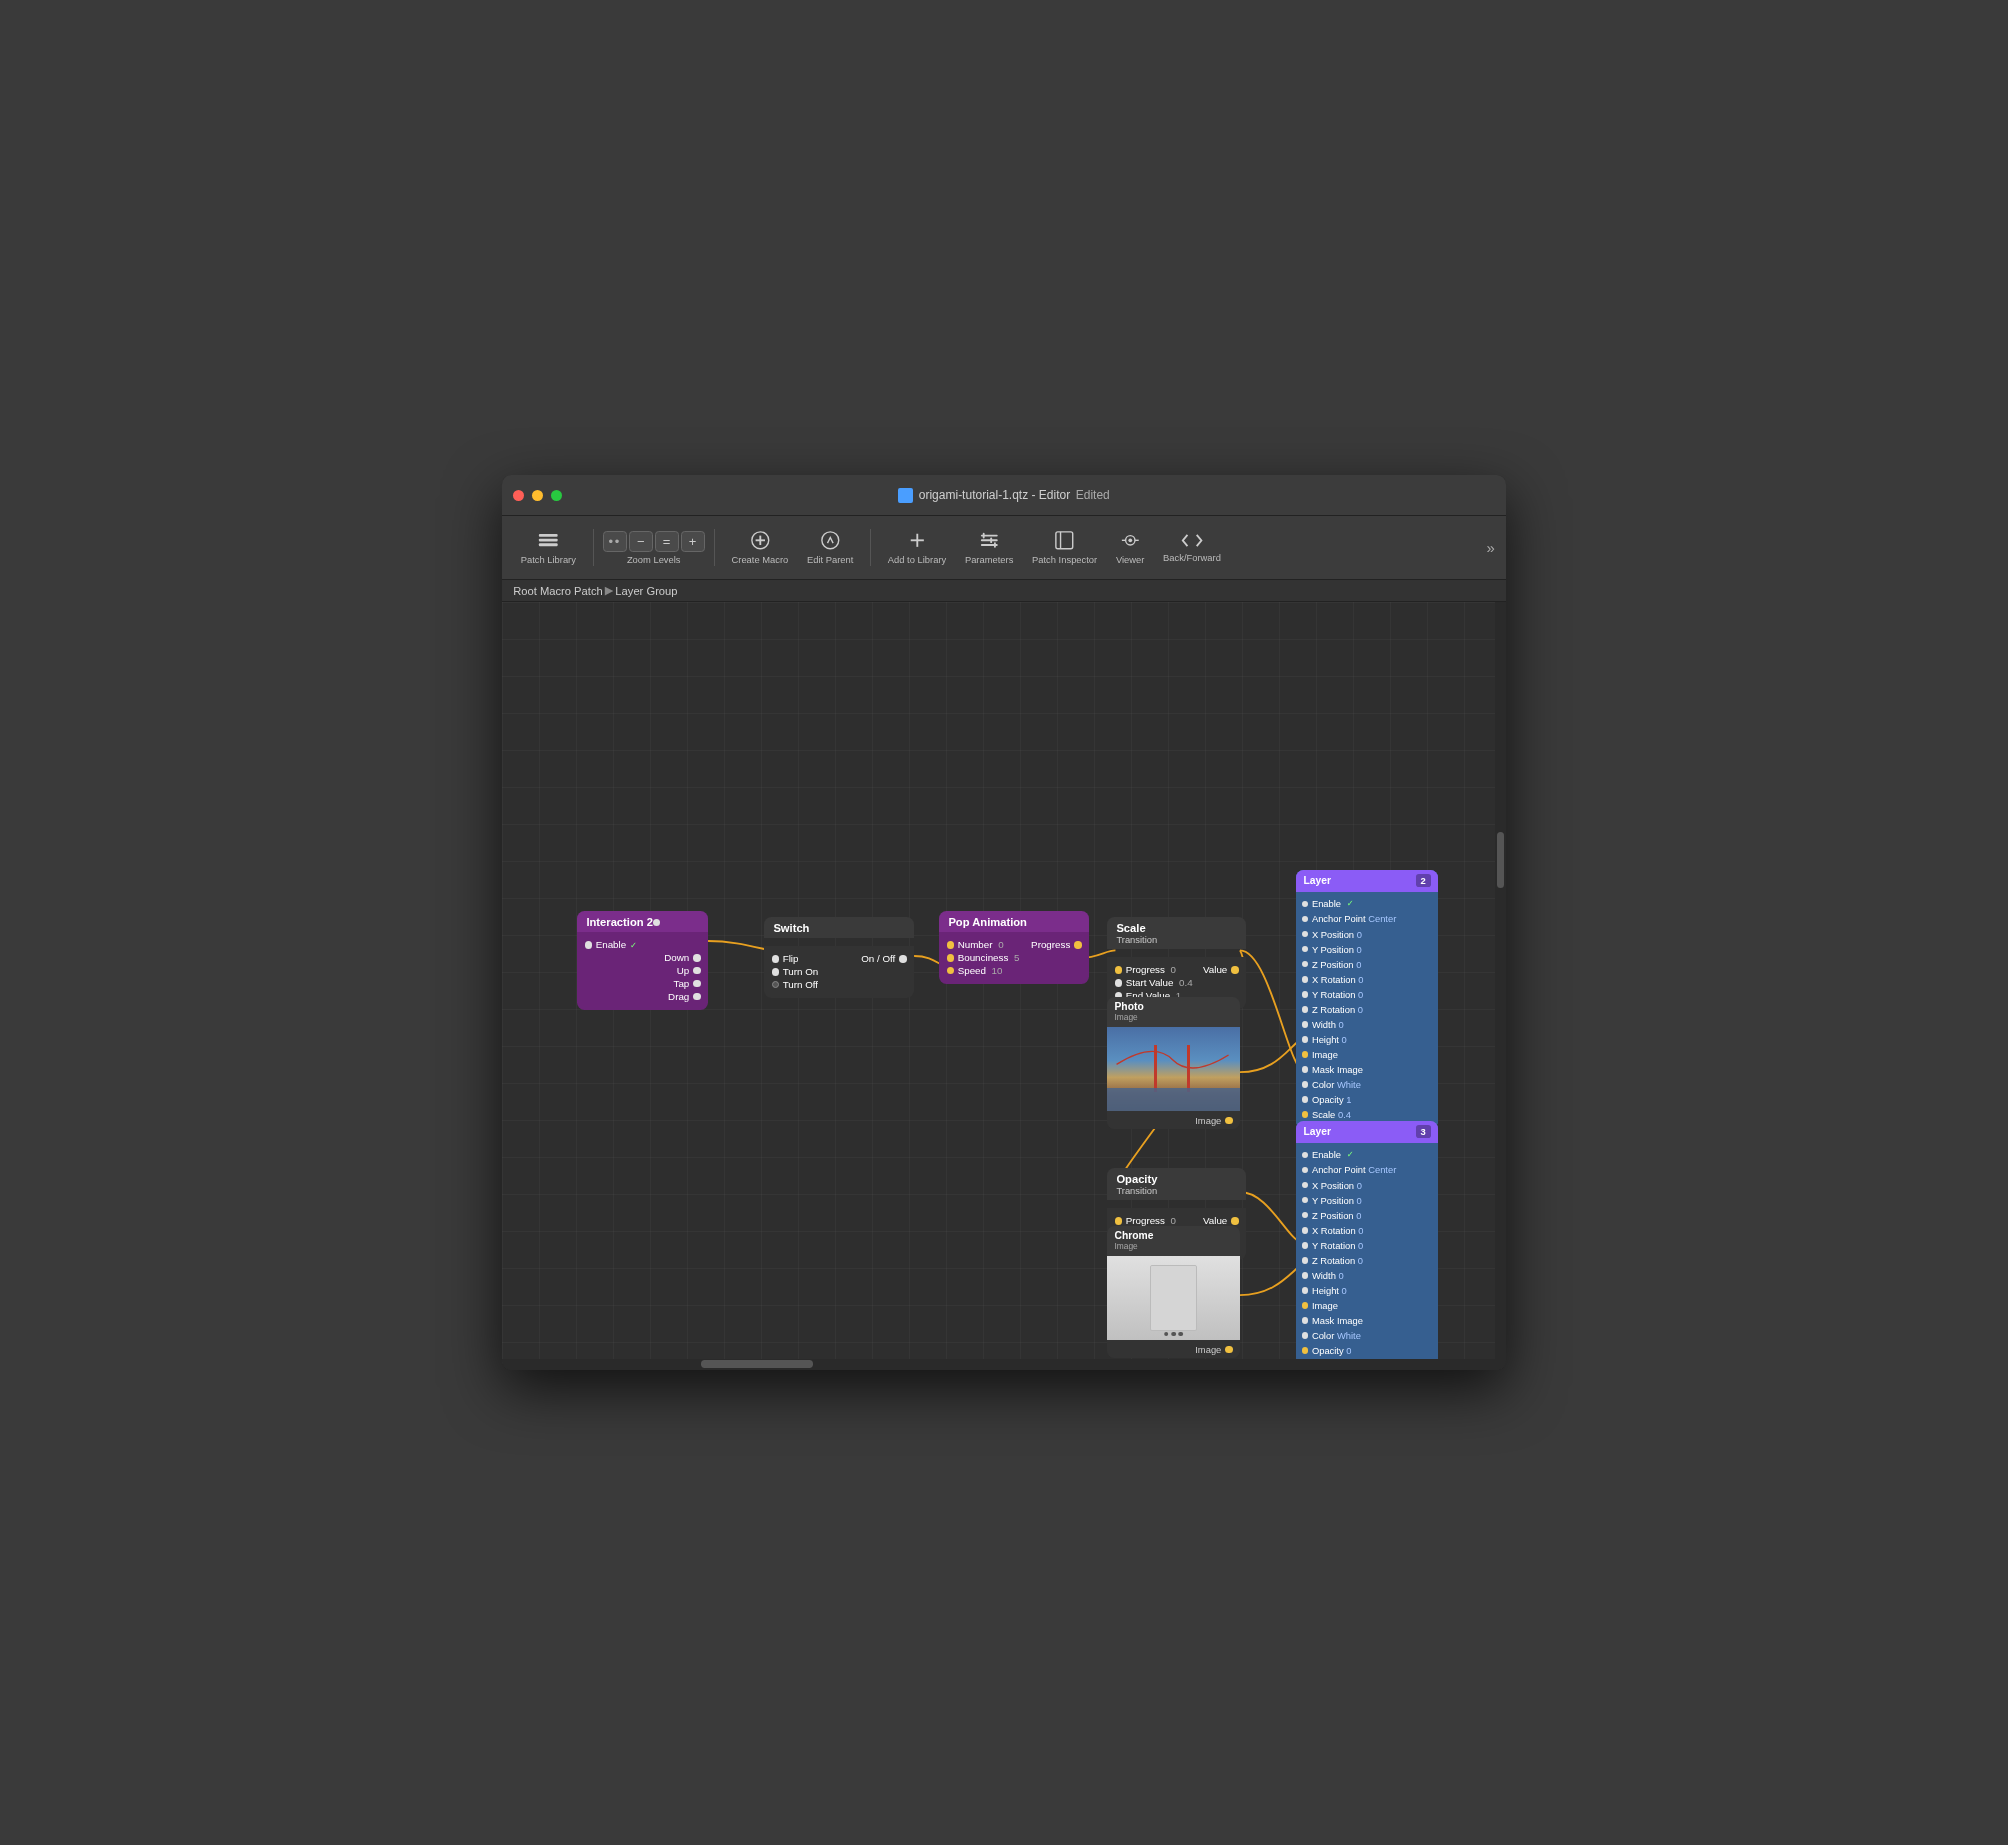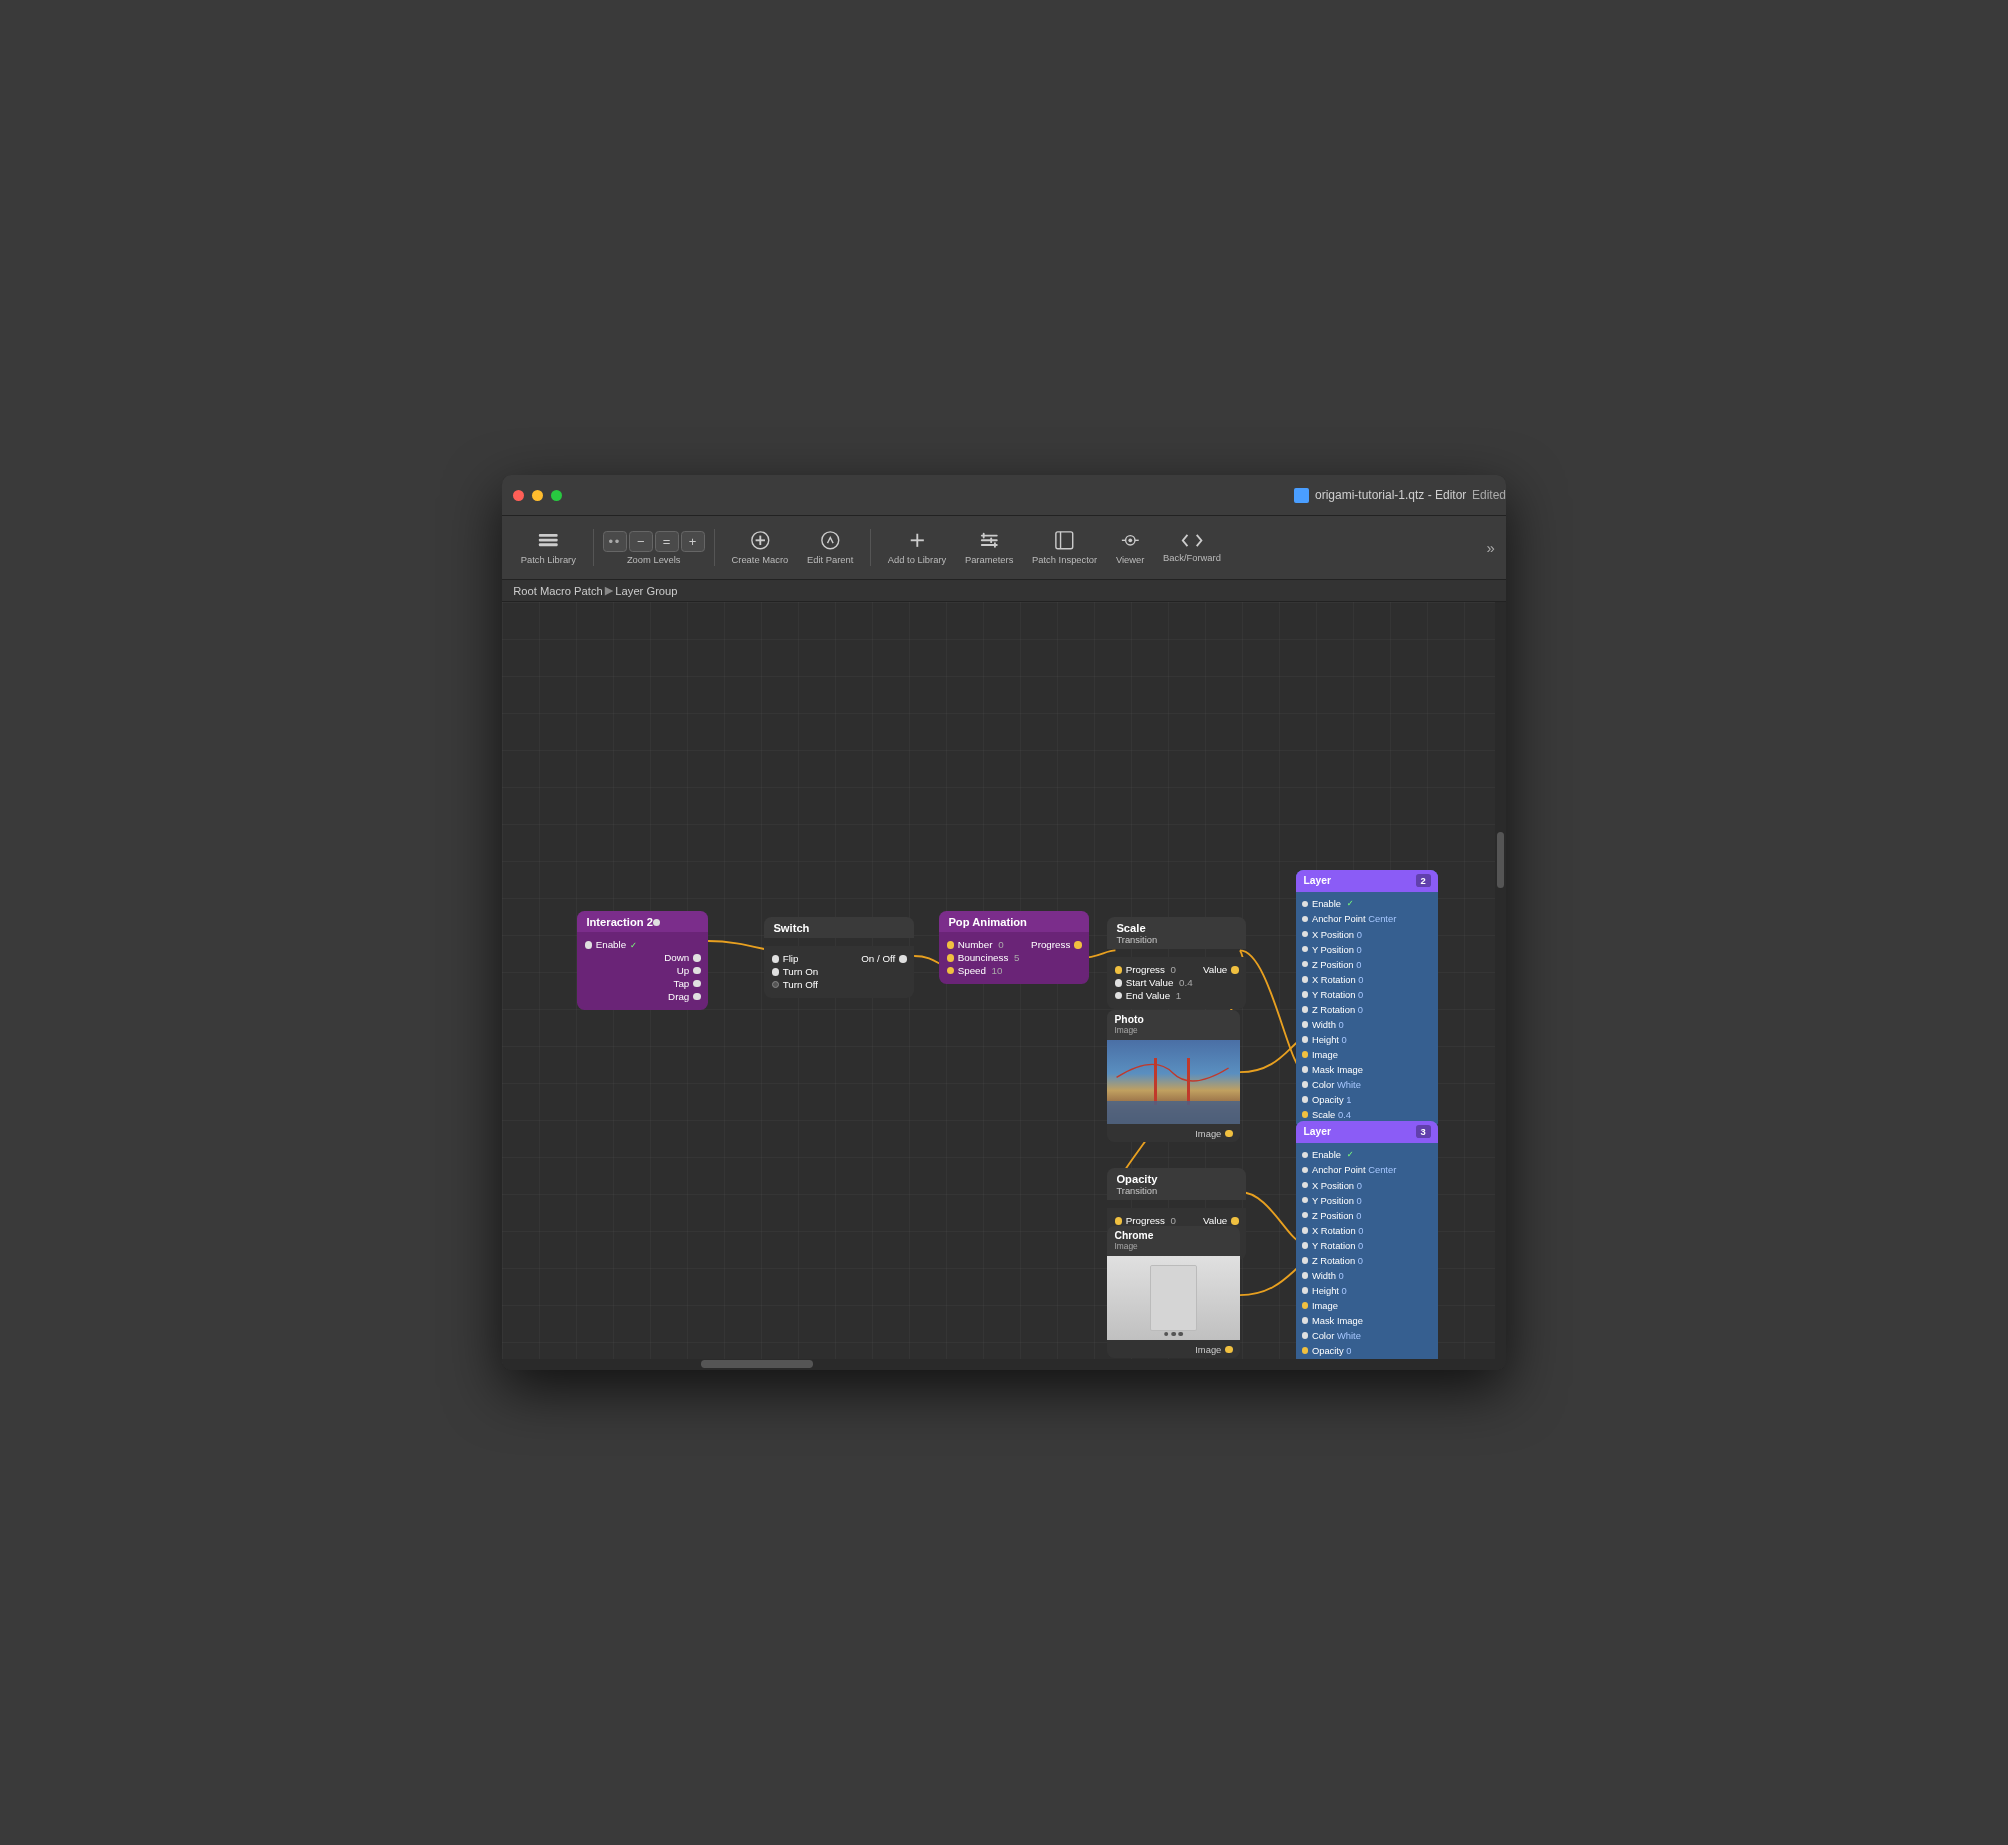"origami-tutorial-1.qtz - Editor" .titlebar { justify-content: flex-end -> center }
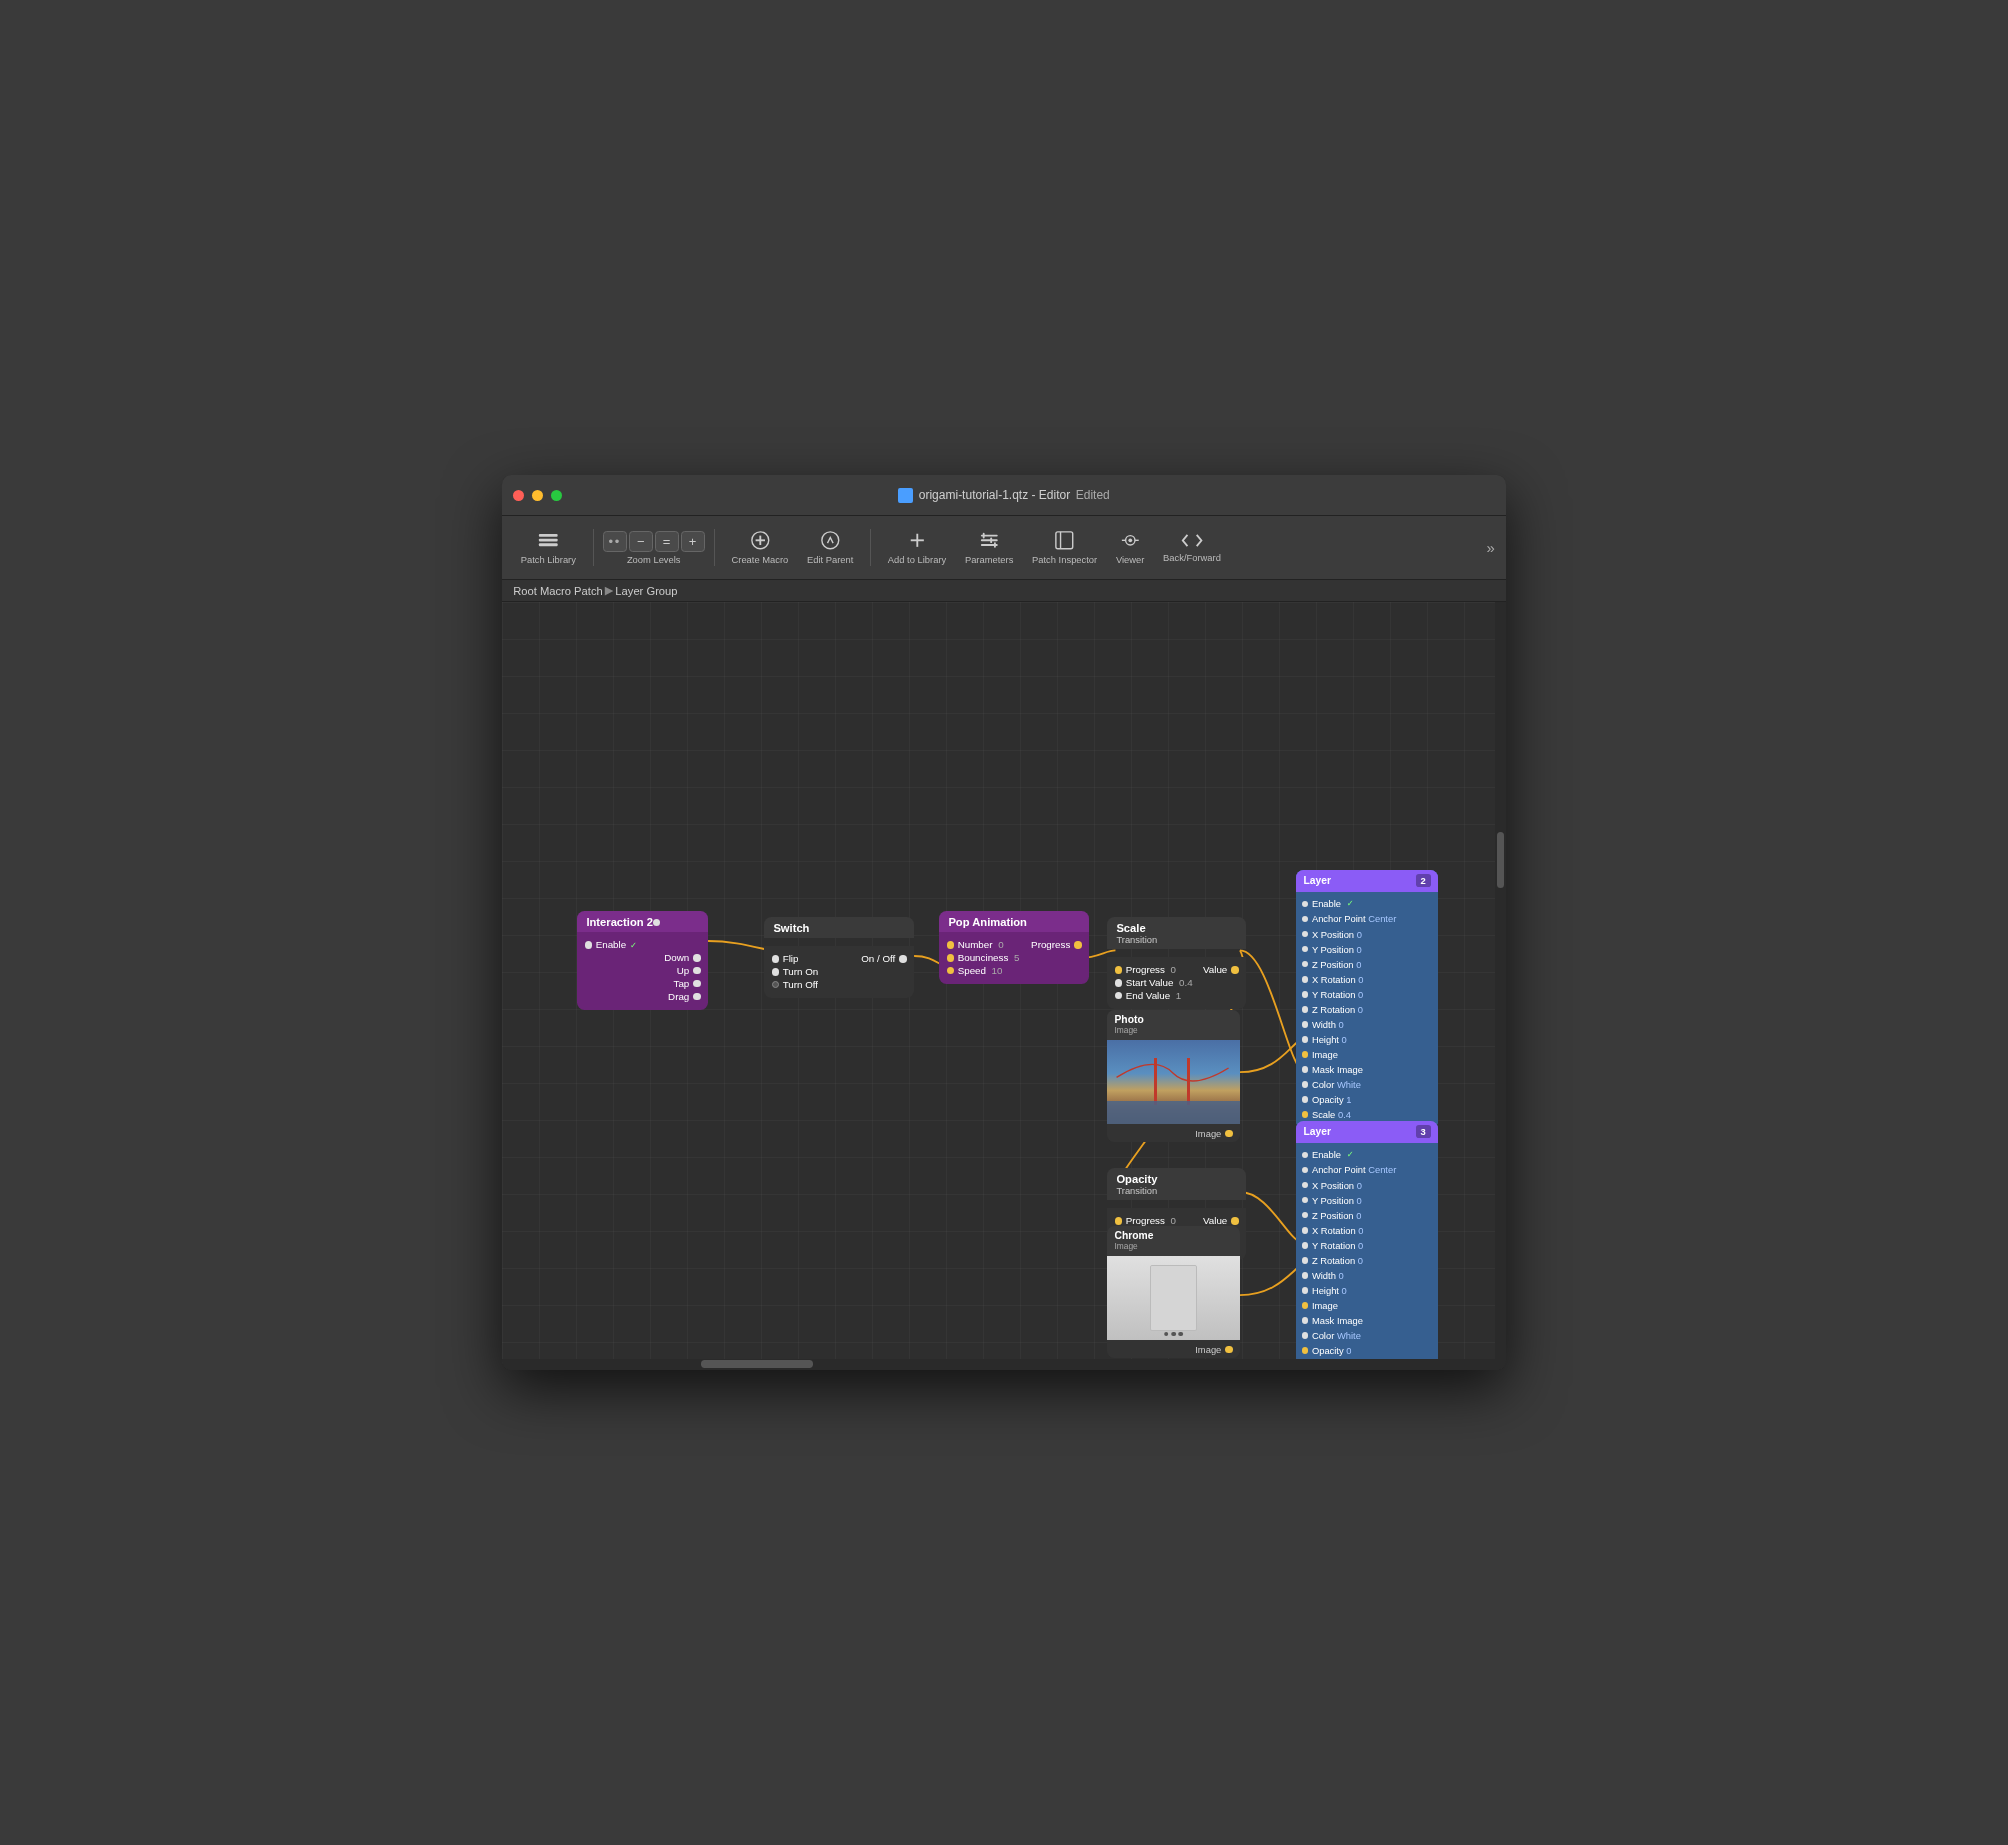"Photo" div.image-patch { top: 408px -> 395px }
